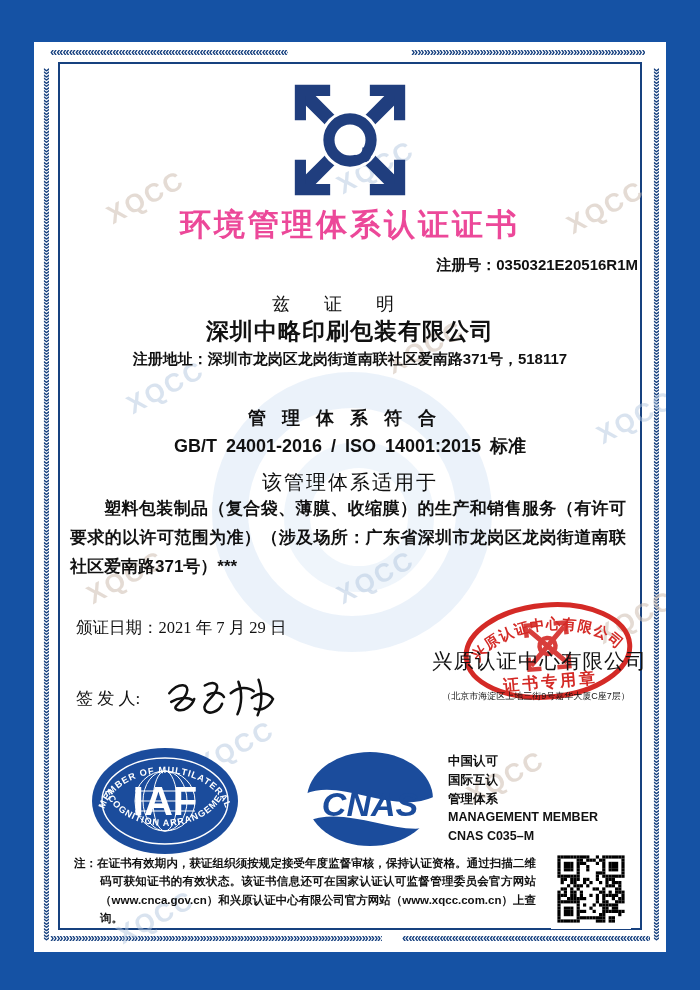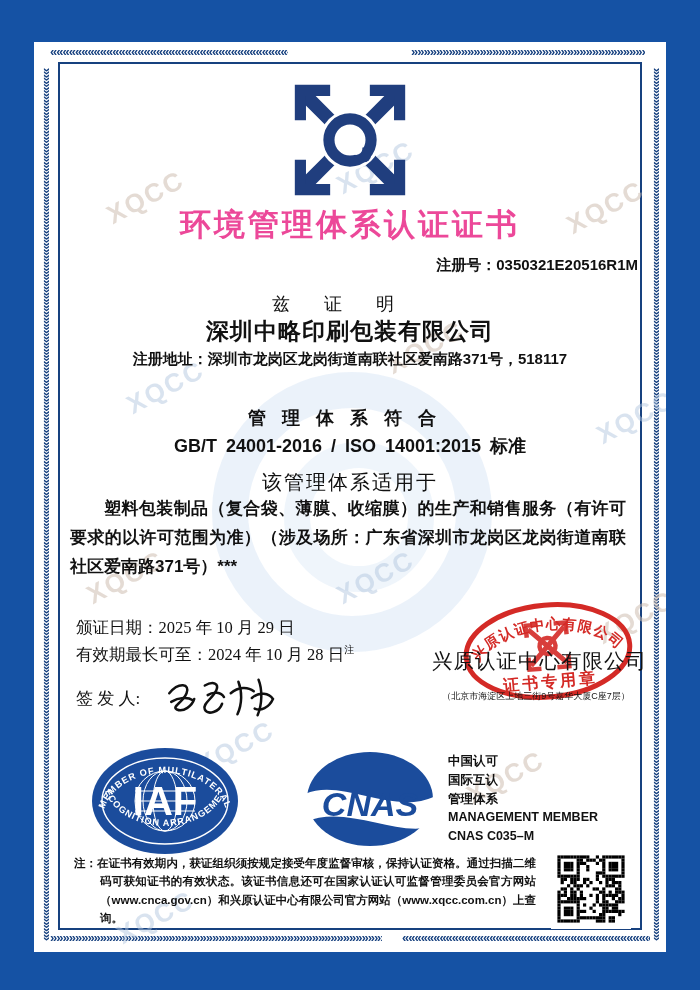"颁证日期：2025 年 10 月 29" div.abs { text: 2025 年 10 -> 2021 年 7 }
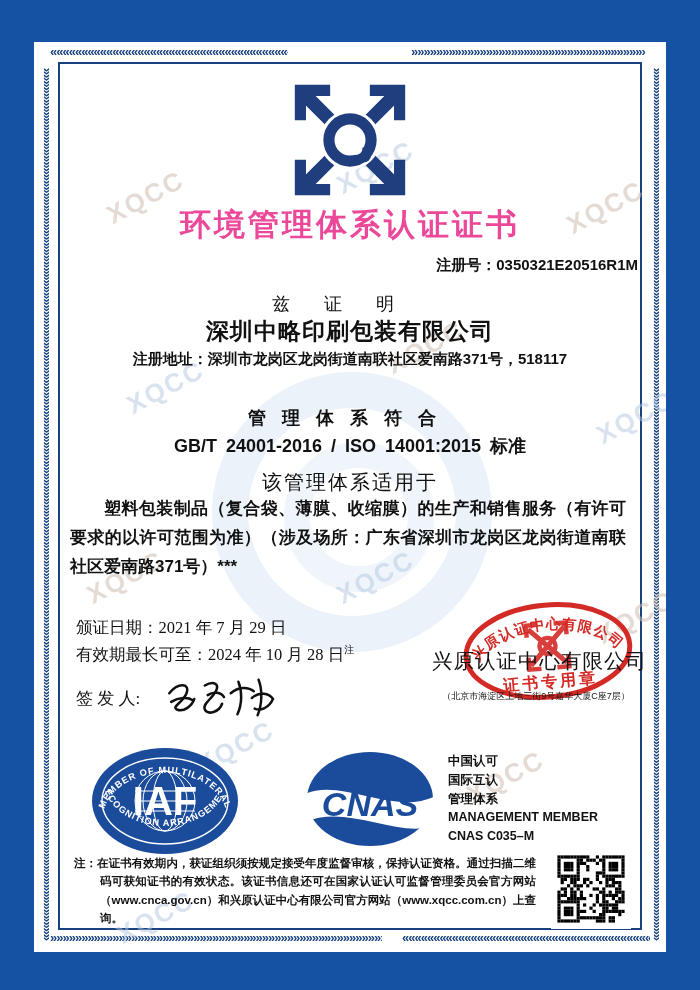"有效期最长可至：2024 年 10 月 28" div.abs { html: <div> <span>有效期最长可至：2024 年 10 月 28 日</span><sup>注</sup> </div> -> none }
